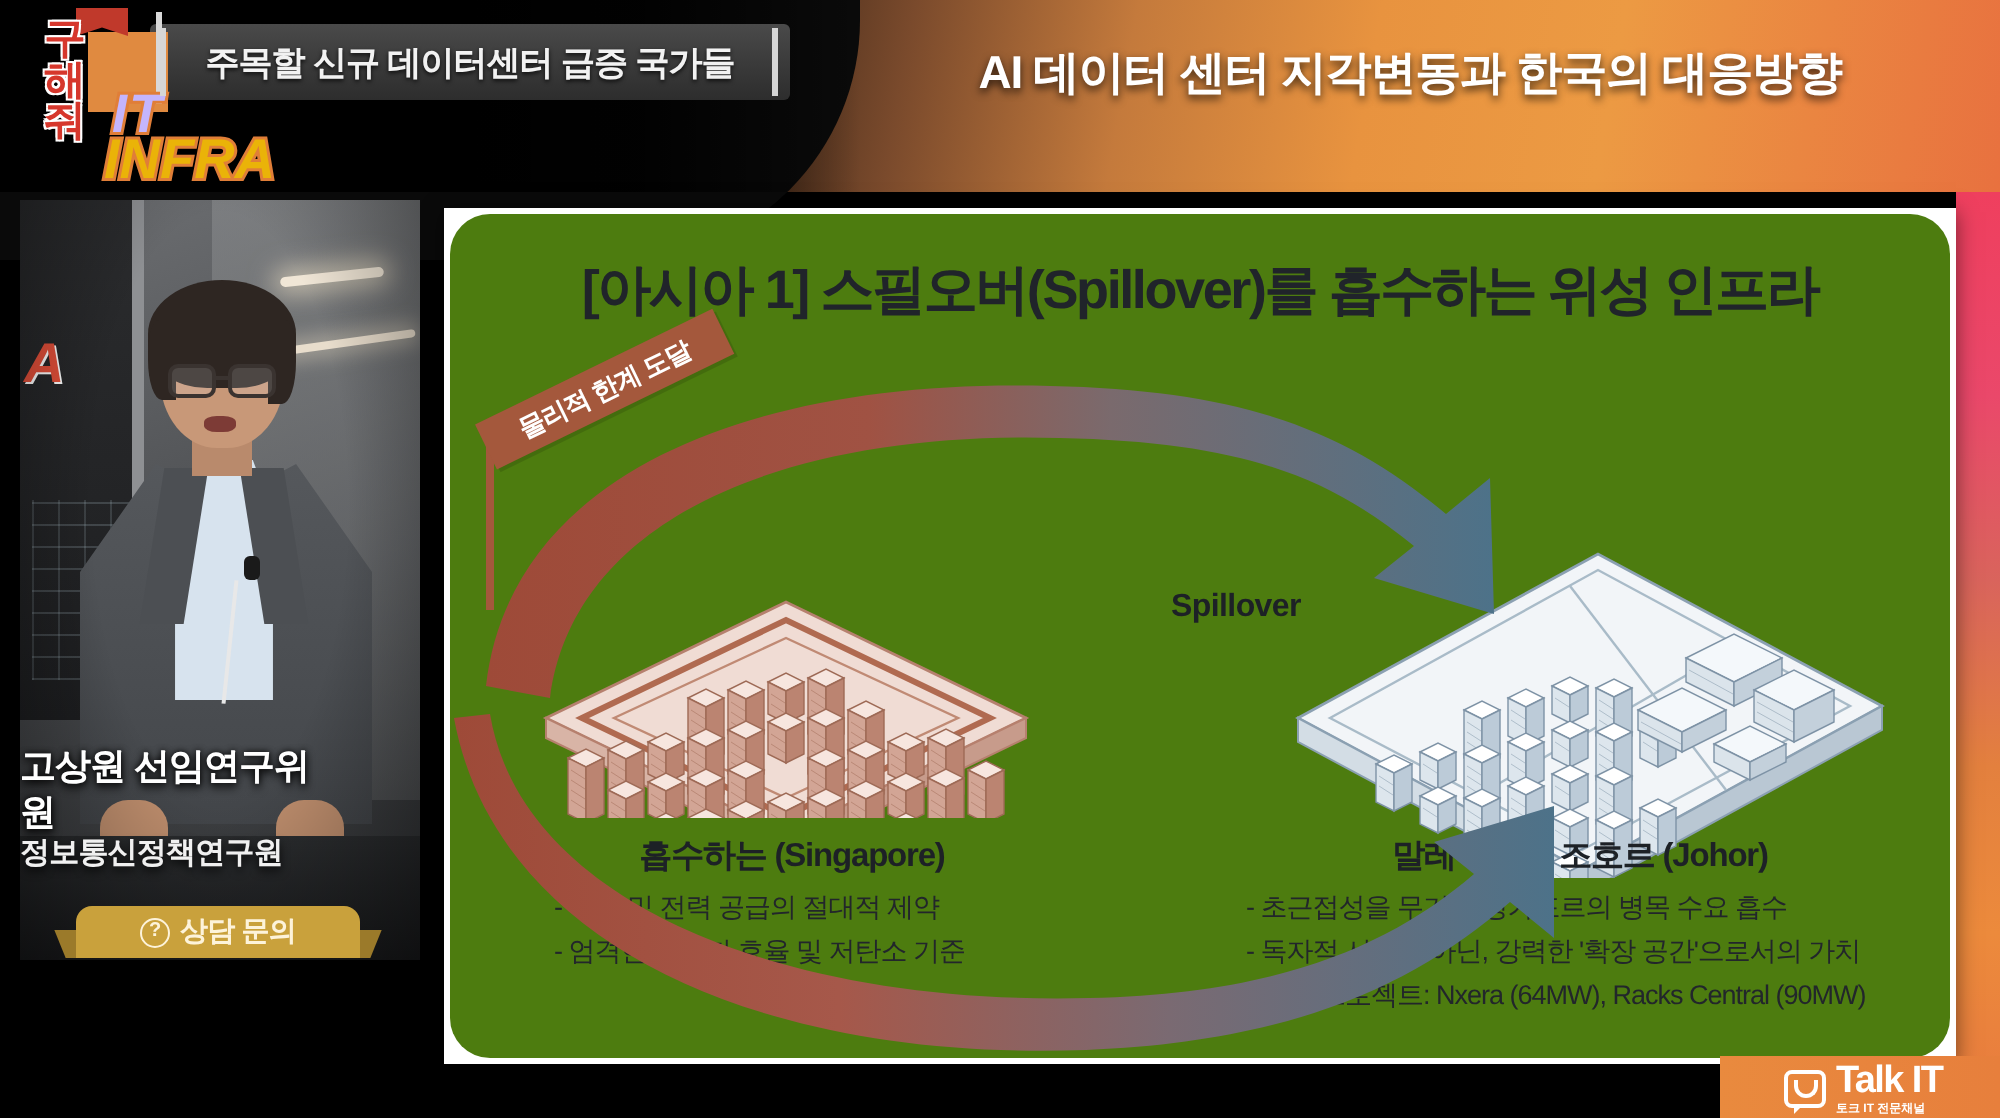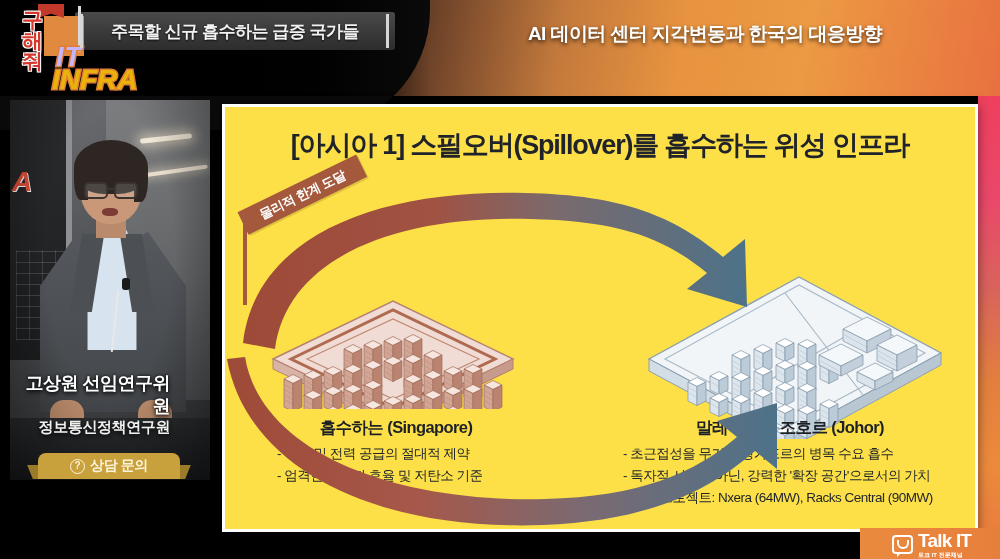"주목할 신규 흡수하는 급증 국가들" div.chapter-bar-text { text: 흡수하는 -> 데이터센터 }
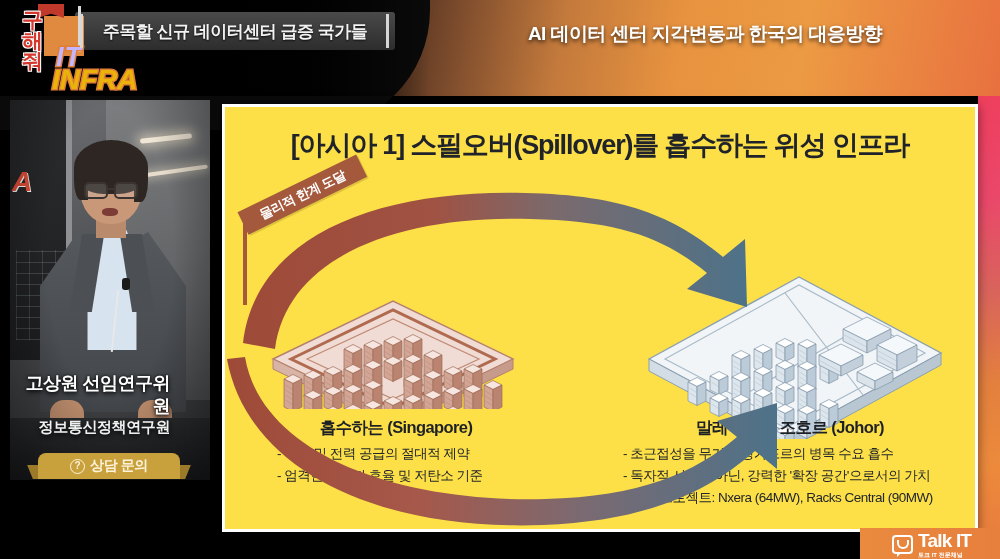"AI 데이터 센터 지각변동과 한국의" .main-title .l2 { font-size: 19px -> 23px }
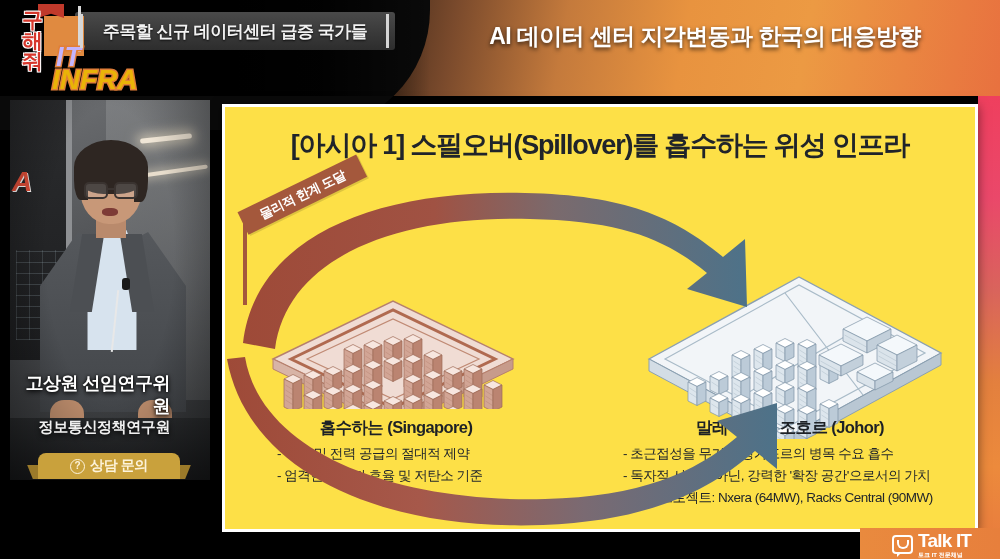"[아시아 1] 스필오버(Spillover)를 흡수하는 위성" .slide { background: #fde047 -> #4d7c0f; border-radius: none -> 20px }
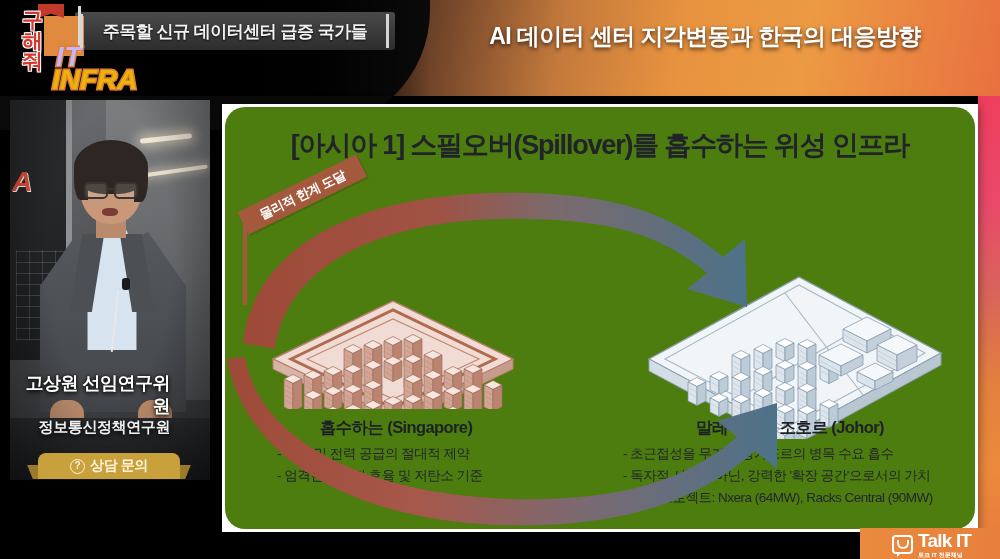"Spillover" div.s1 { html: none -> <div>Spillover</div> }
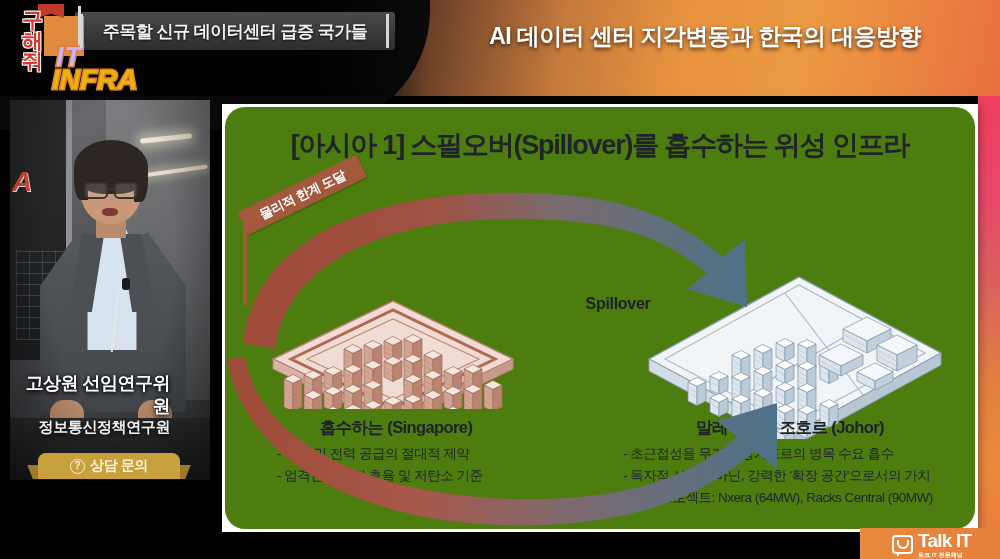"고상원 선임연구위원" .nameplate { text-align: right -> left }
